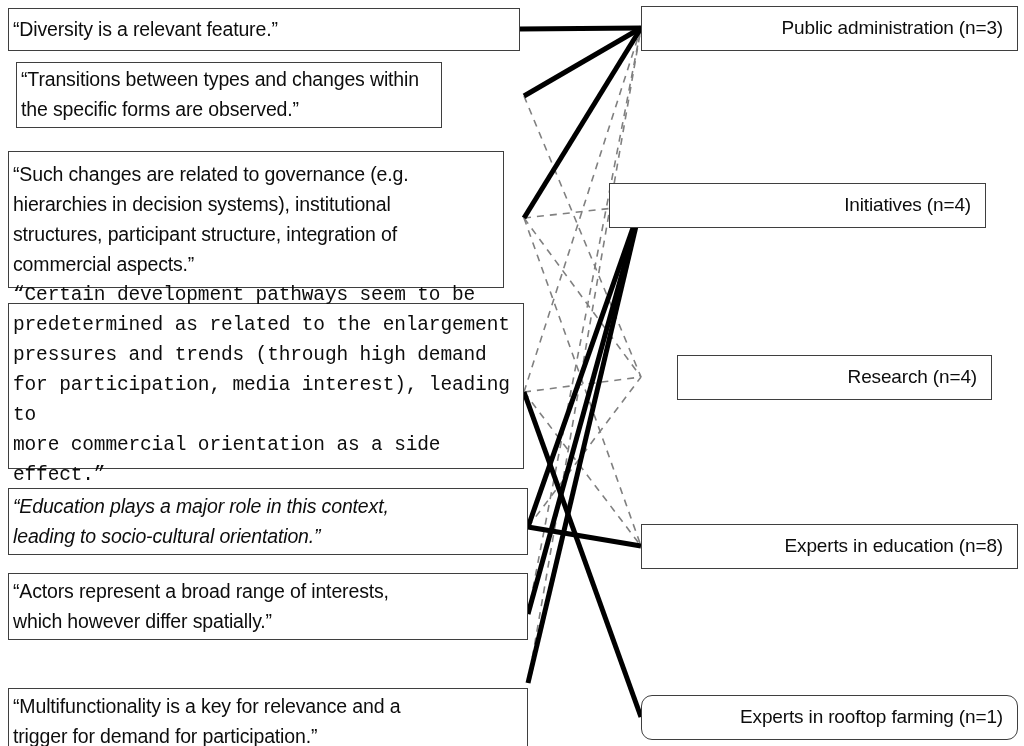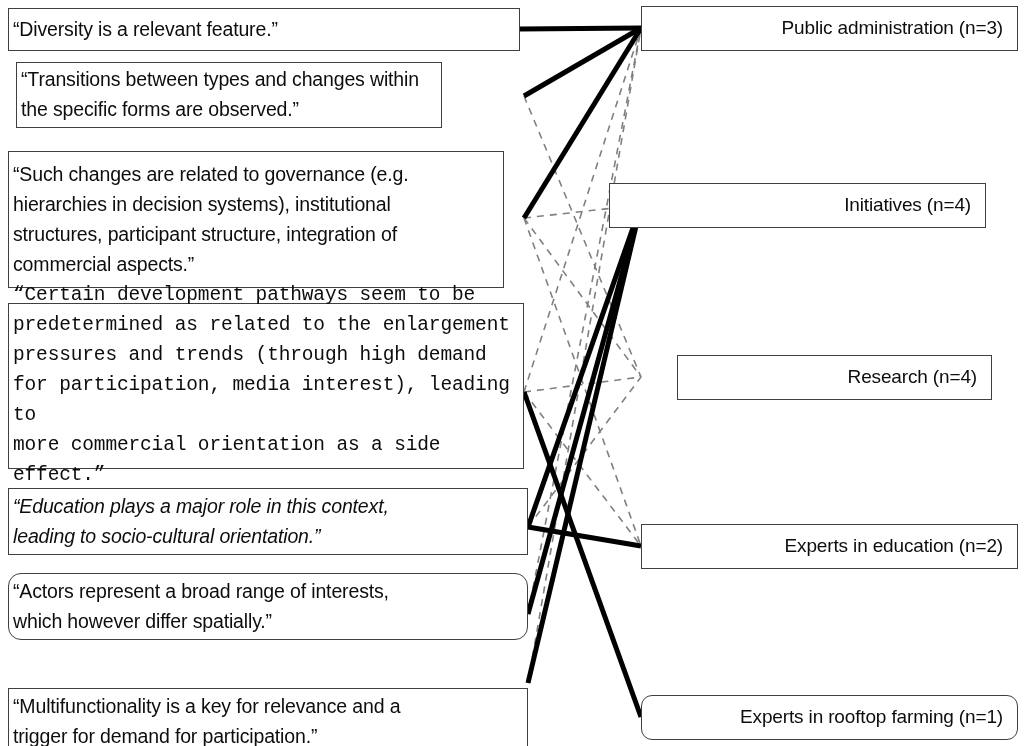"Experts in education (n=2)" div.actor-text { text: 2 -> 8 }
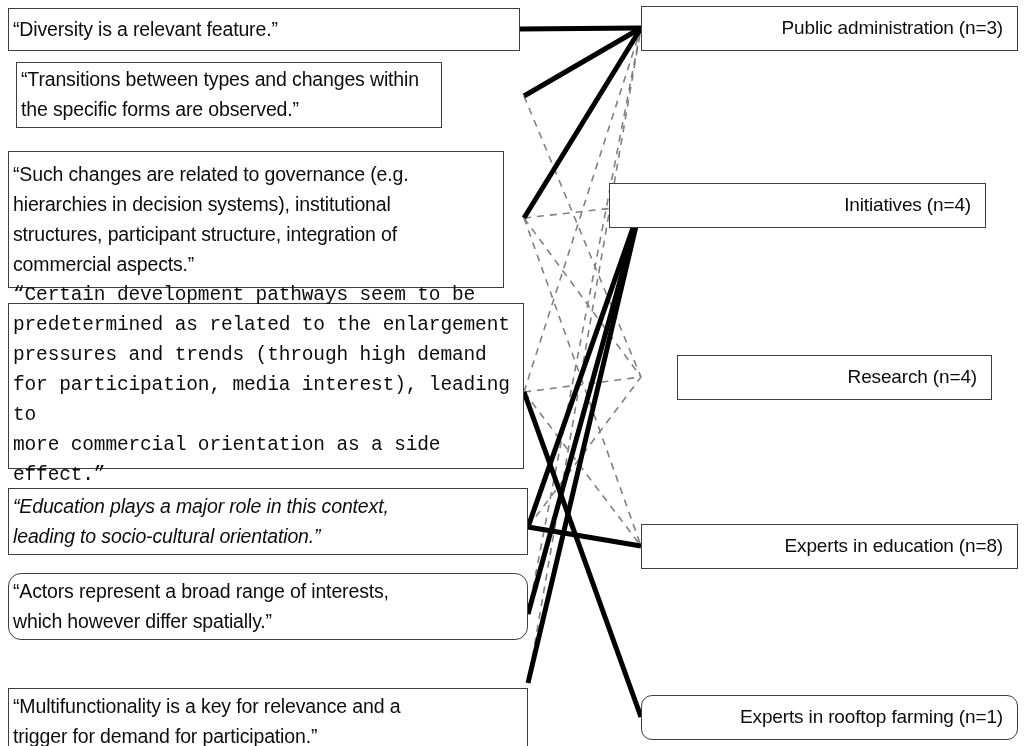"“Actors represent a broad range" div.node-box { border-radius: 13px -> none }
